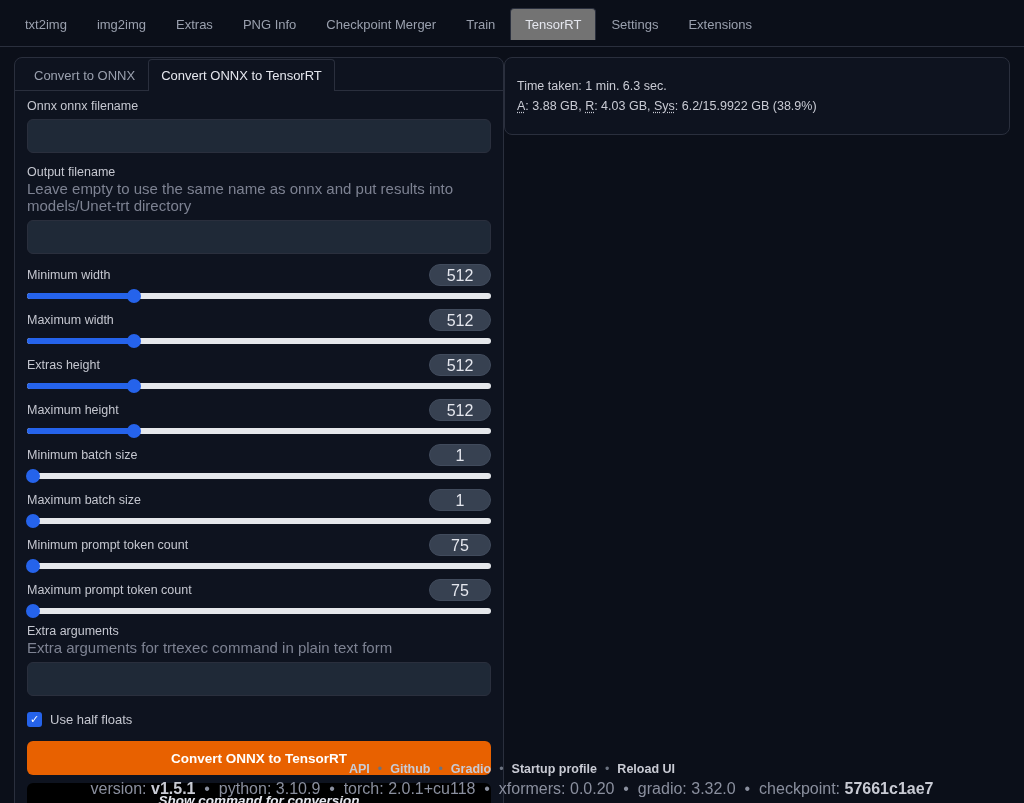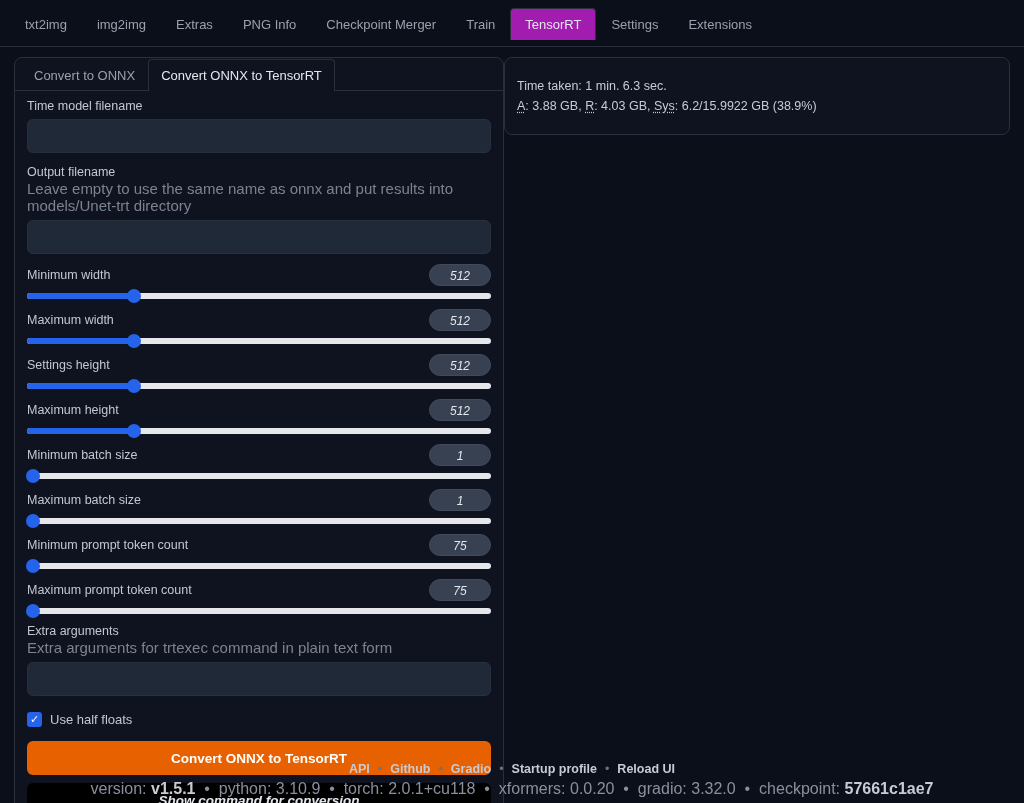"TensorRT" .top-tab.active { background: #a21caf -> #737373 }
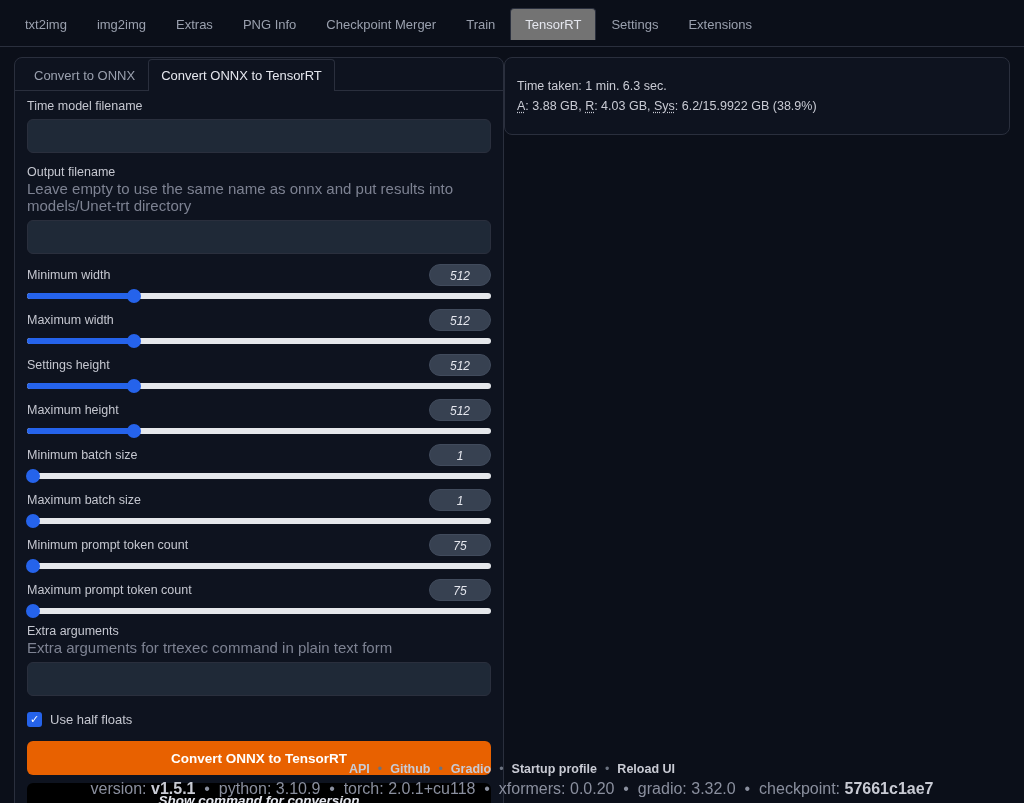"Time model filename" div.field-label { text: Time model -> Onnx onnx }
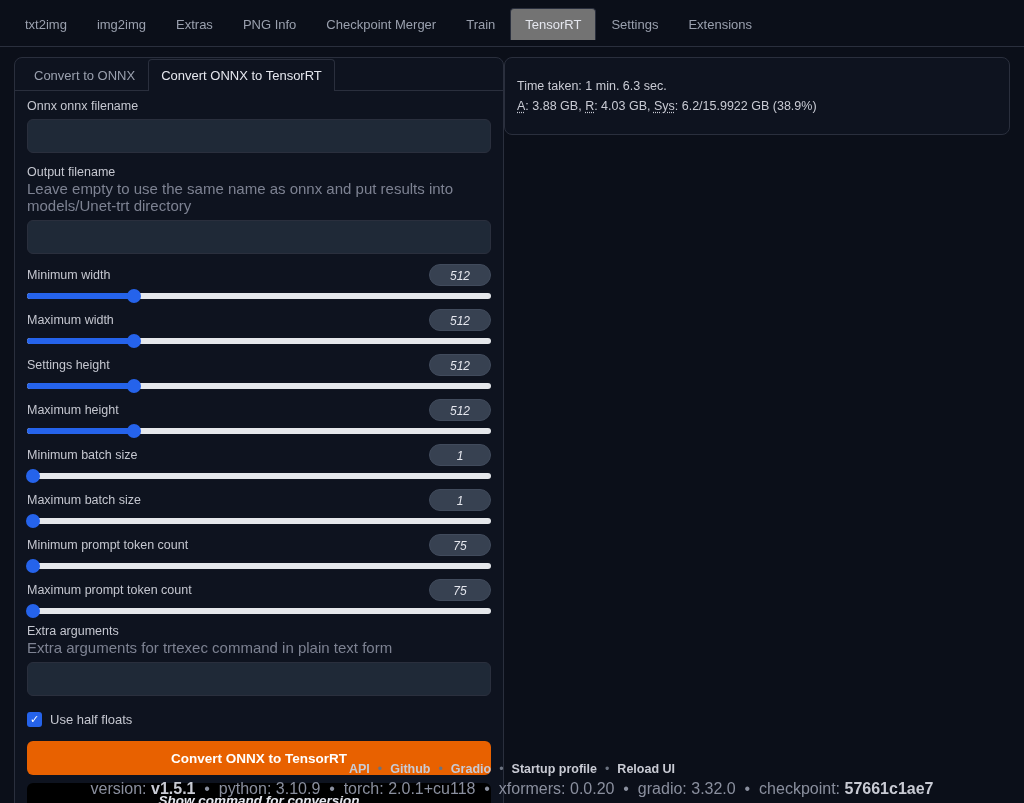"512" .num-box { font-size: 12px -> 16px; font-style: italic -> none }
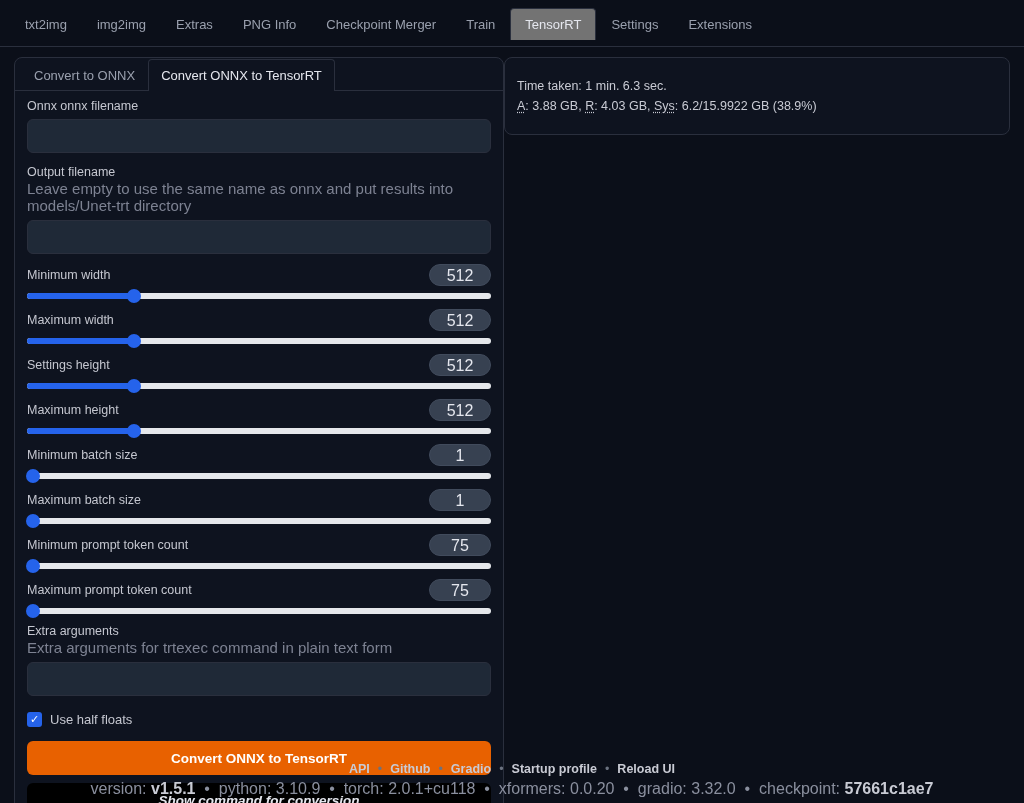"Settings height" span.slabel { text: Settings -> Extras }
